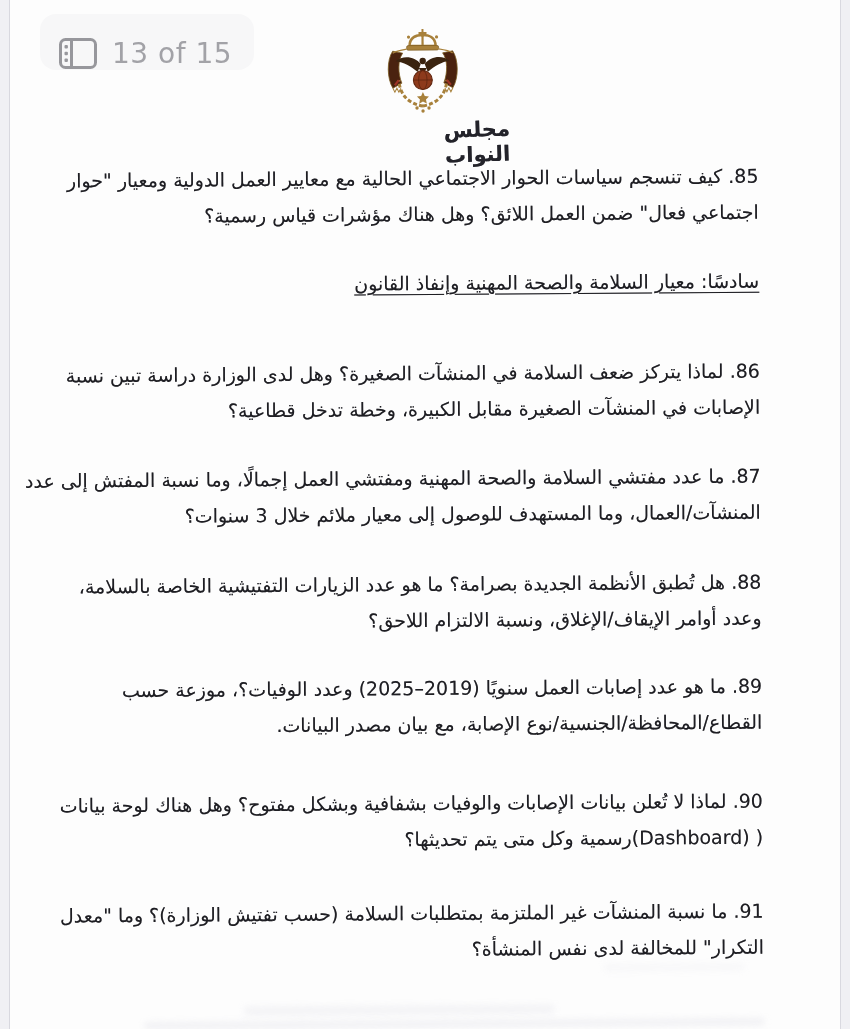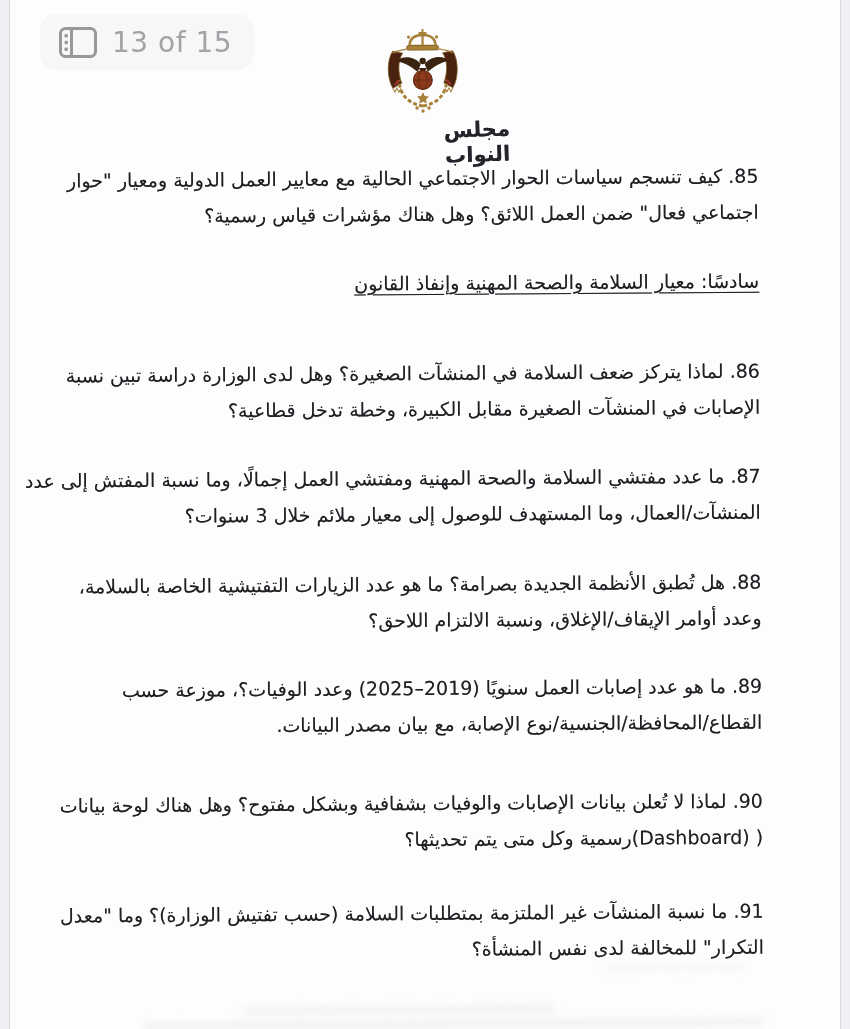"13 of 15" .pill { align-items: center -> flex-end }
